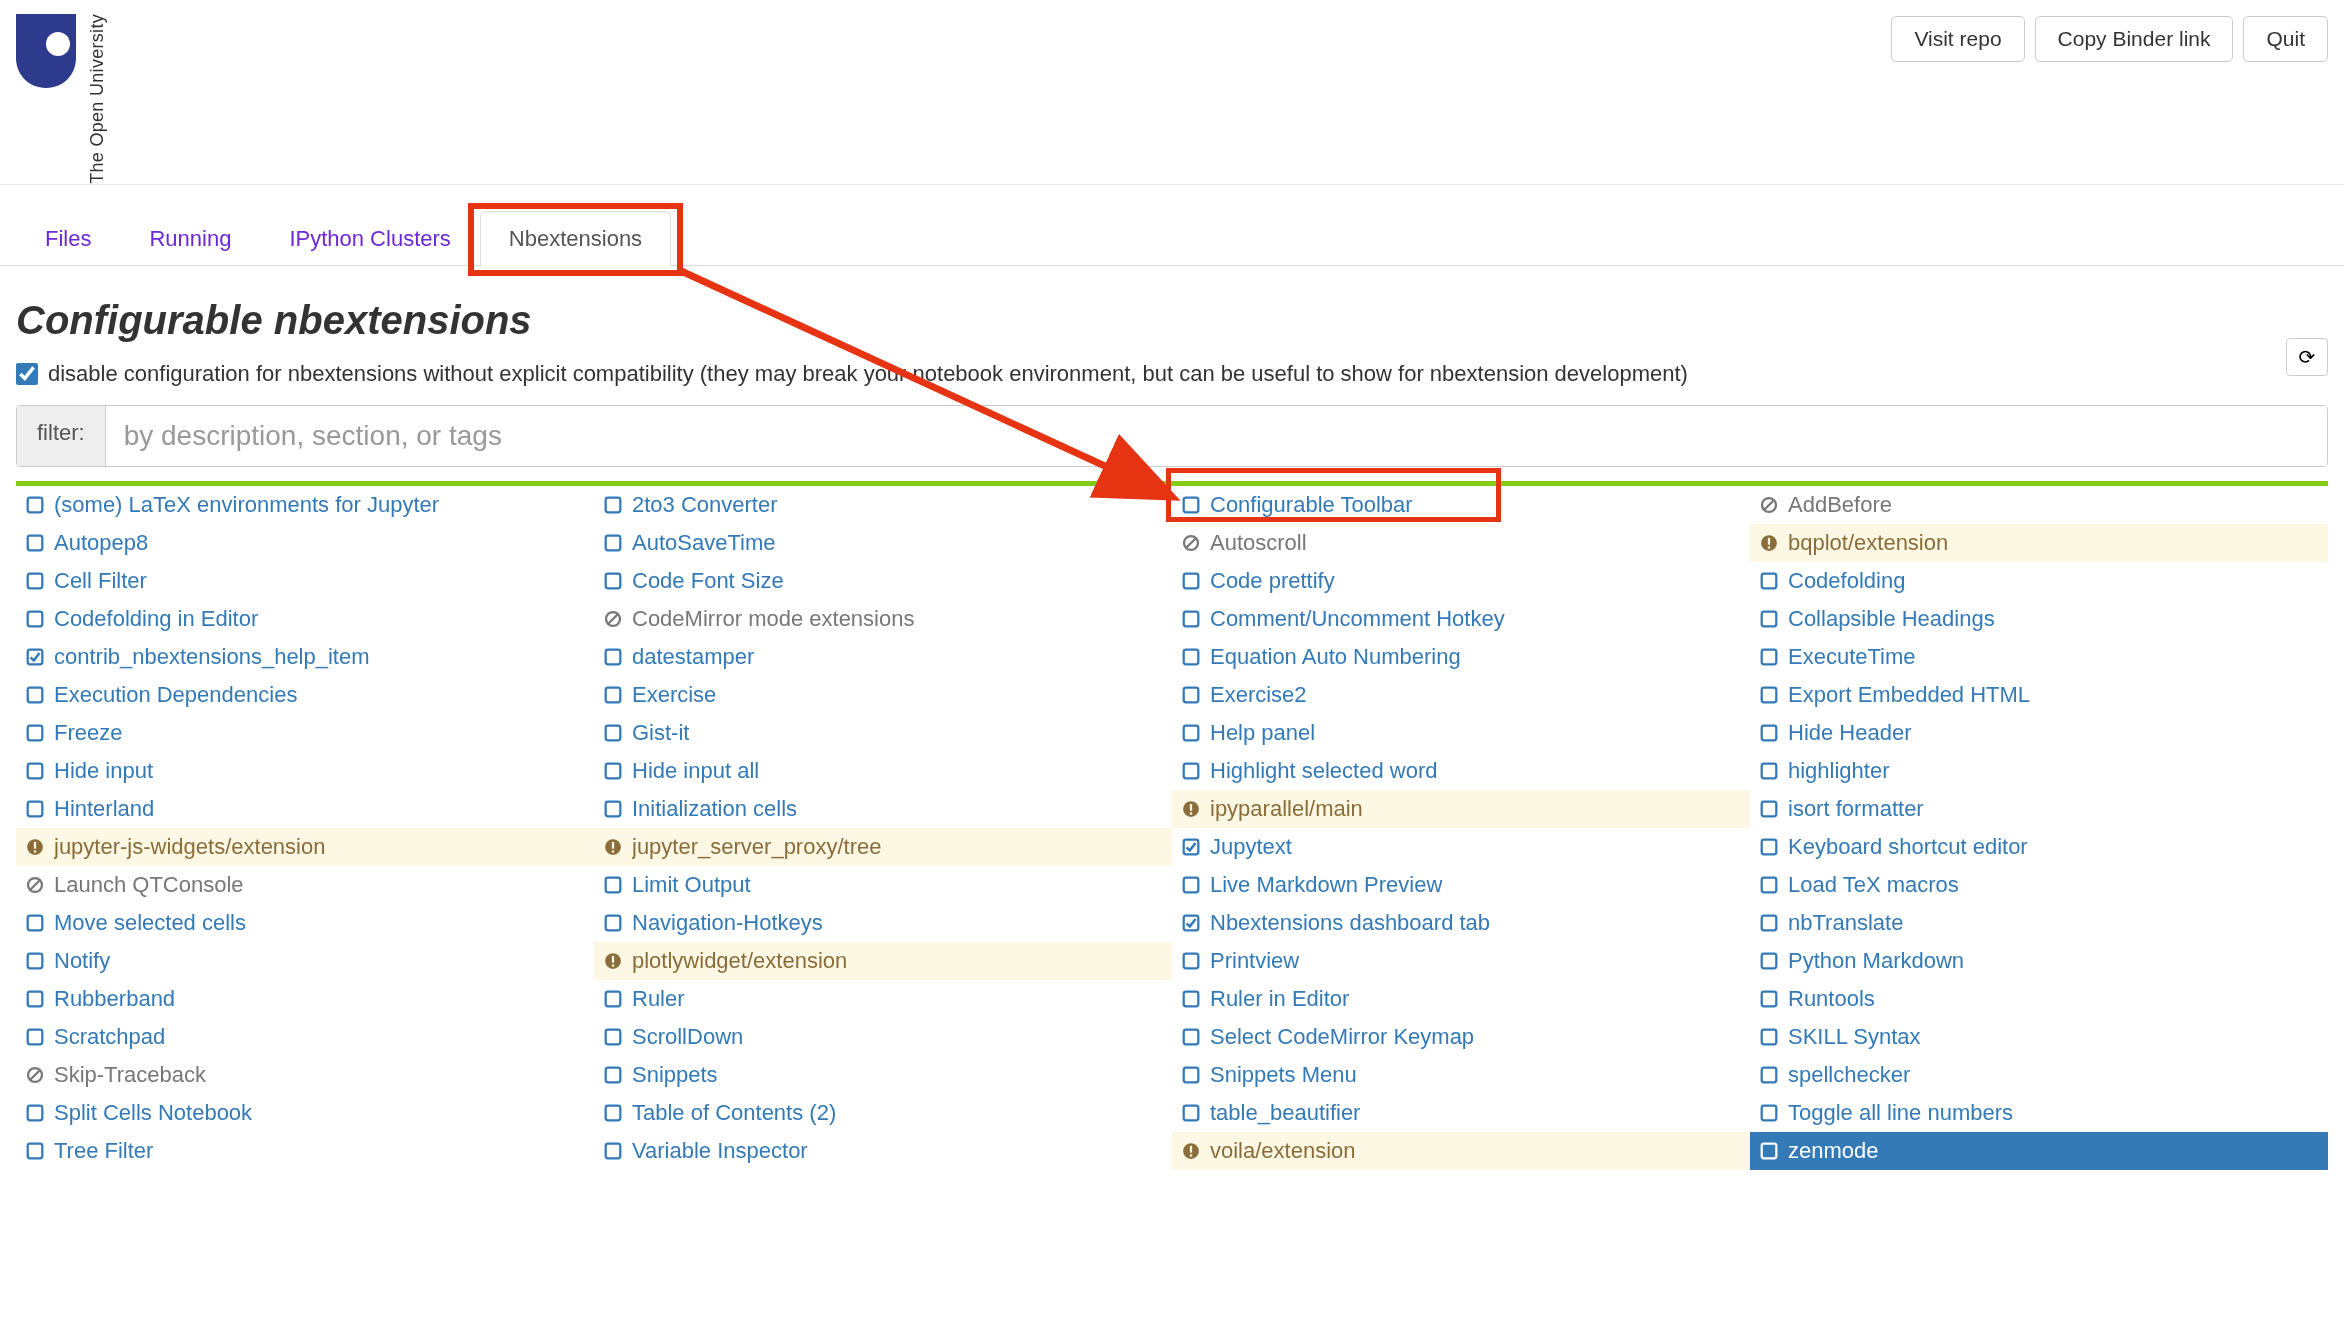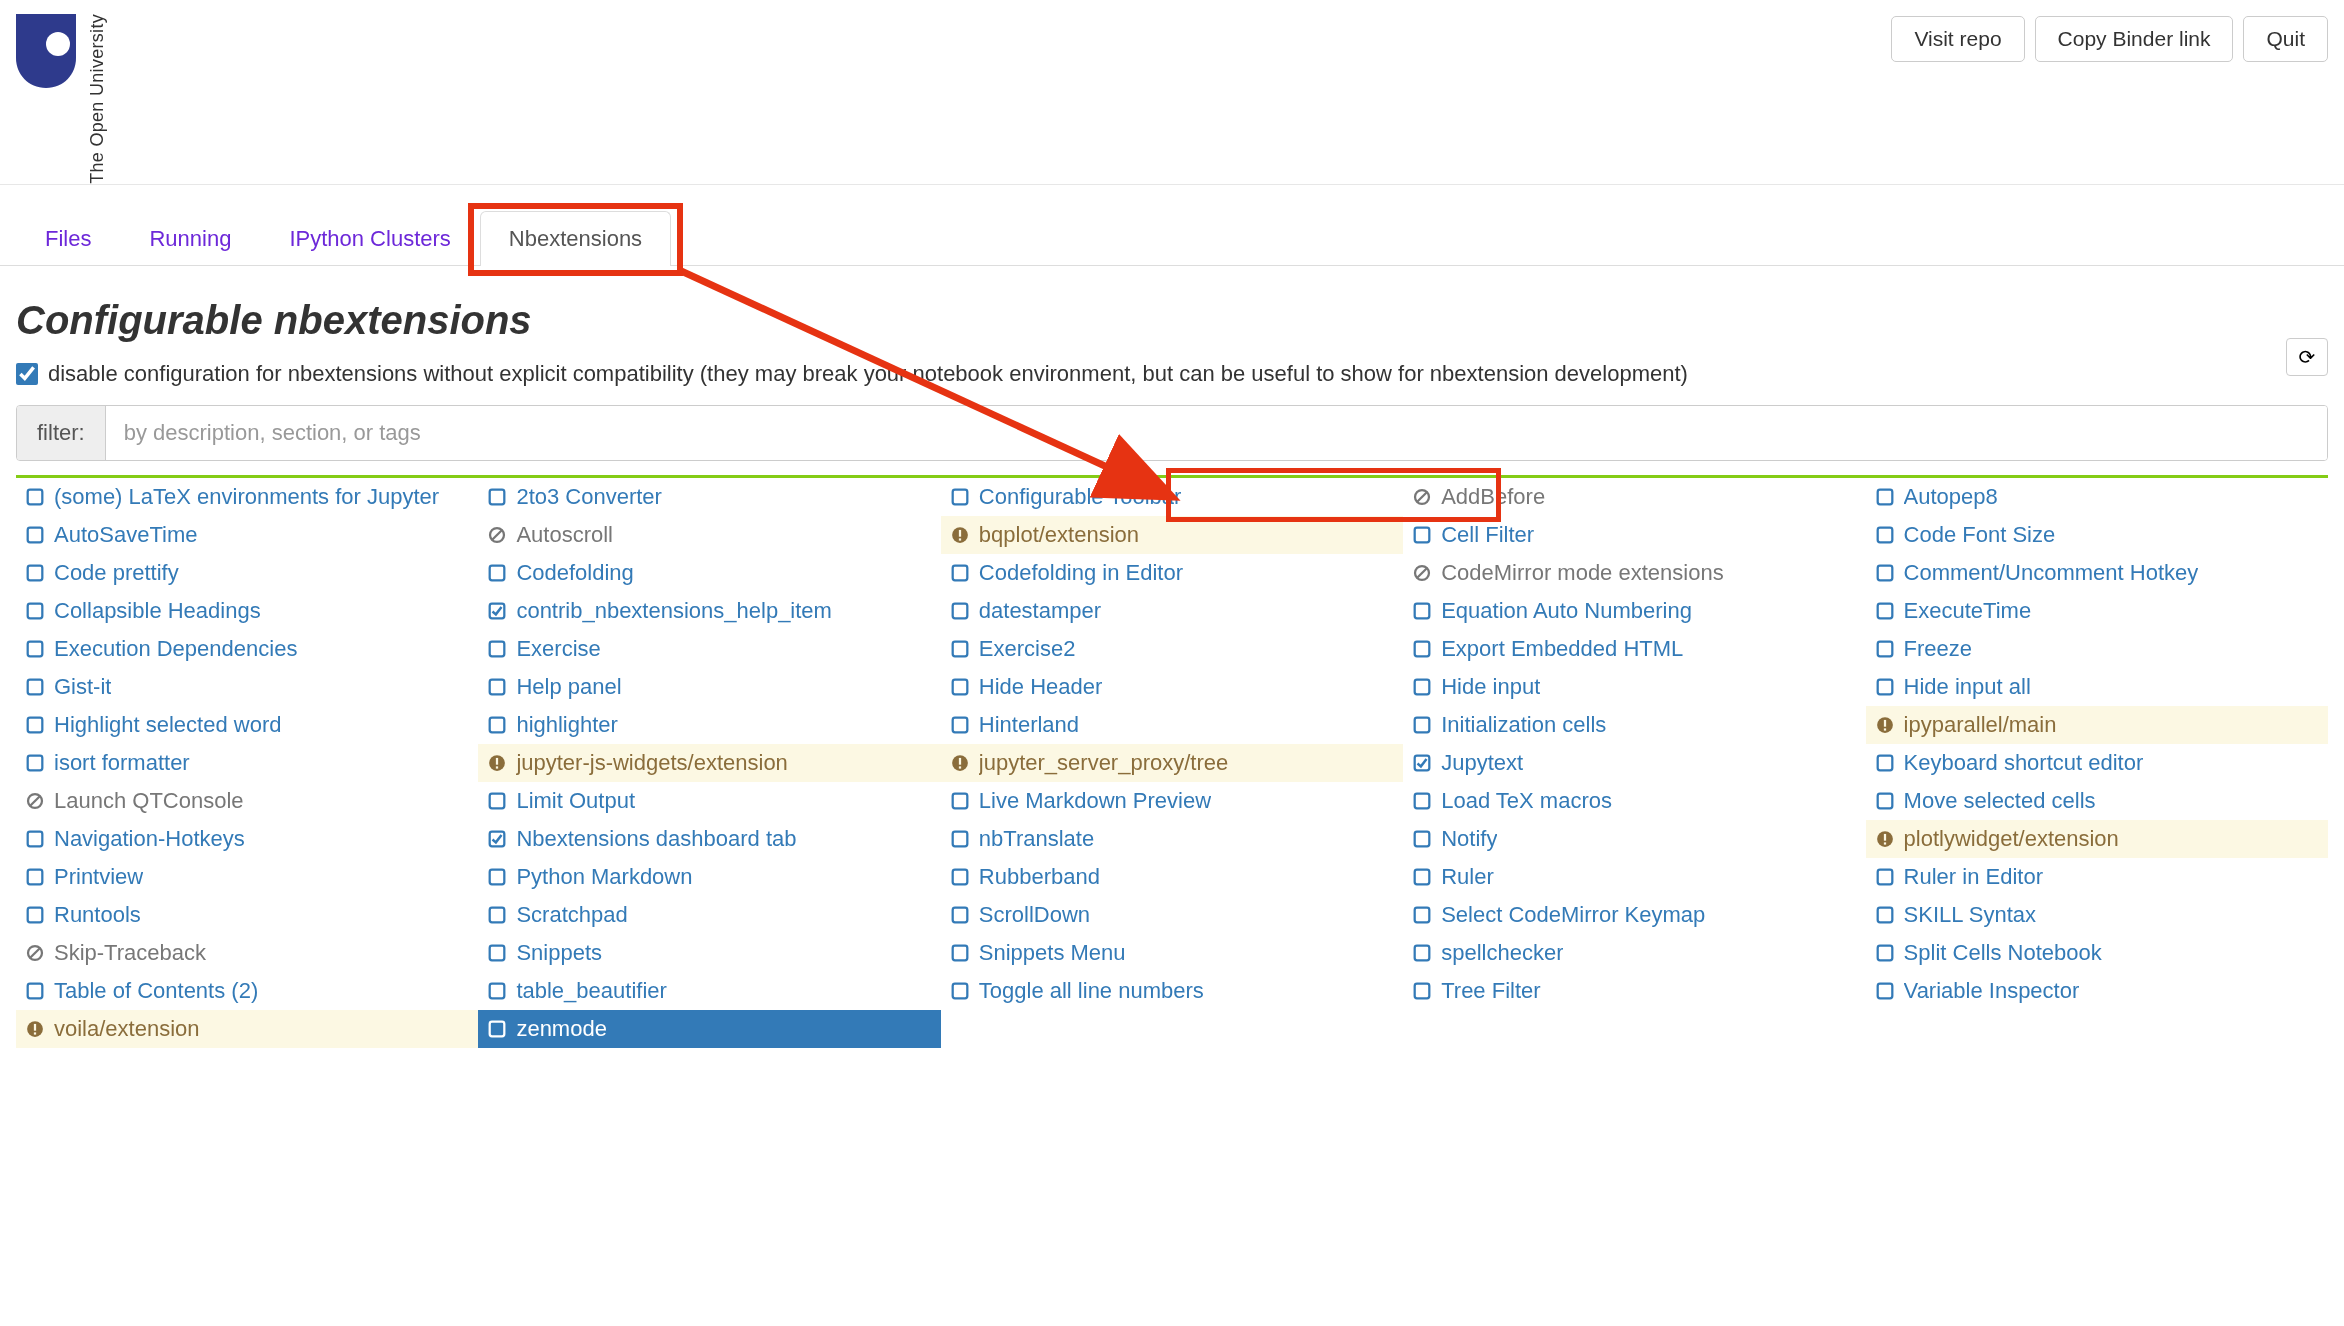"by description, section, or tags" .filter-inp { font-size: 22px -> 28px }
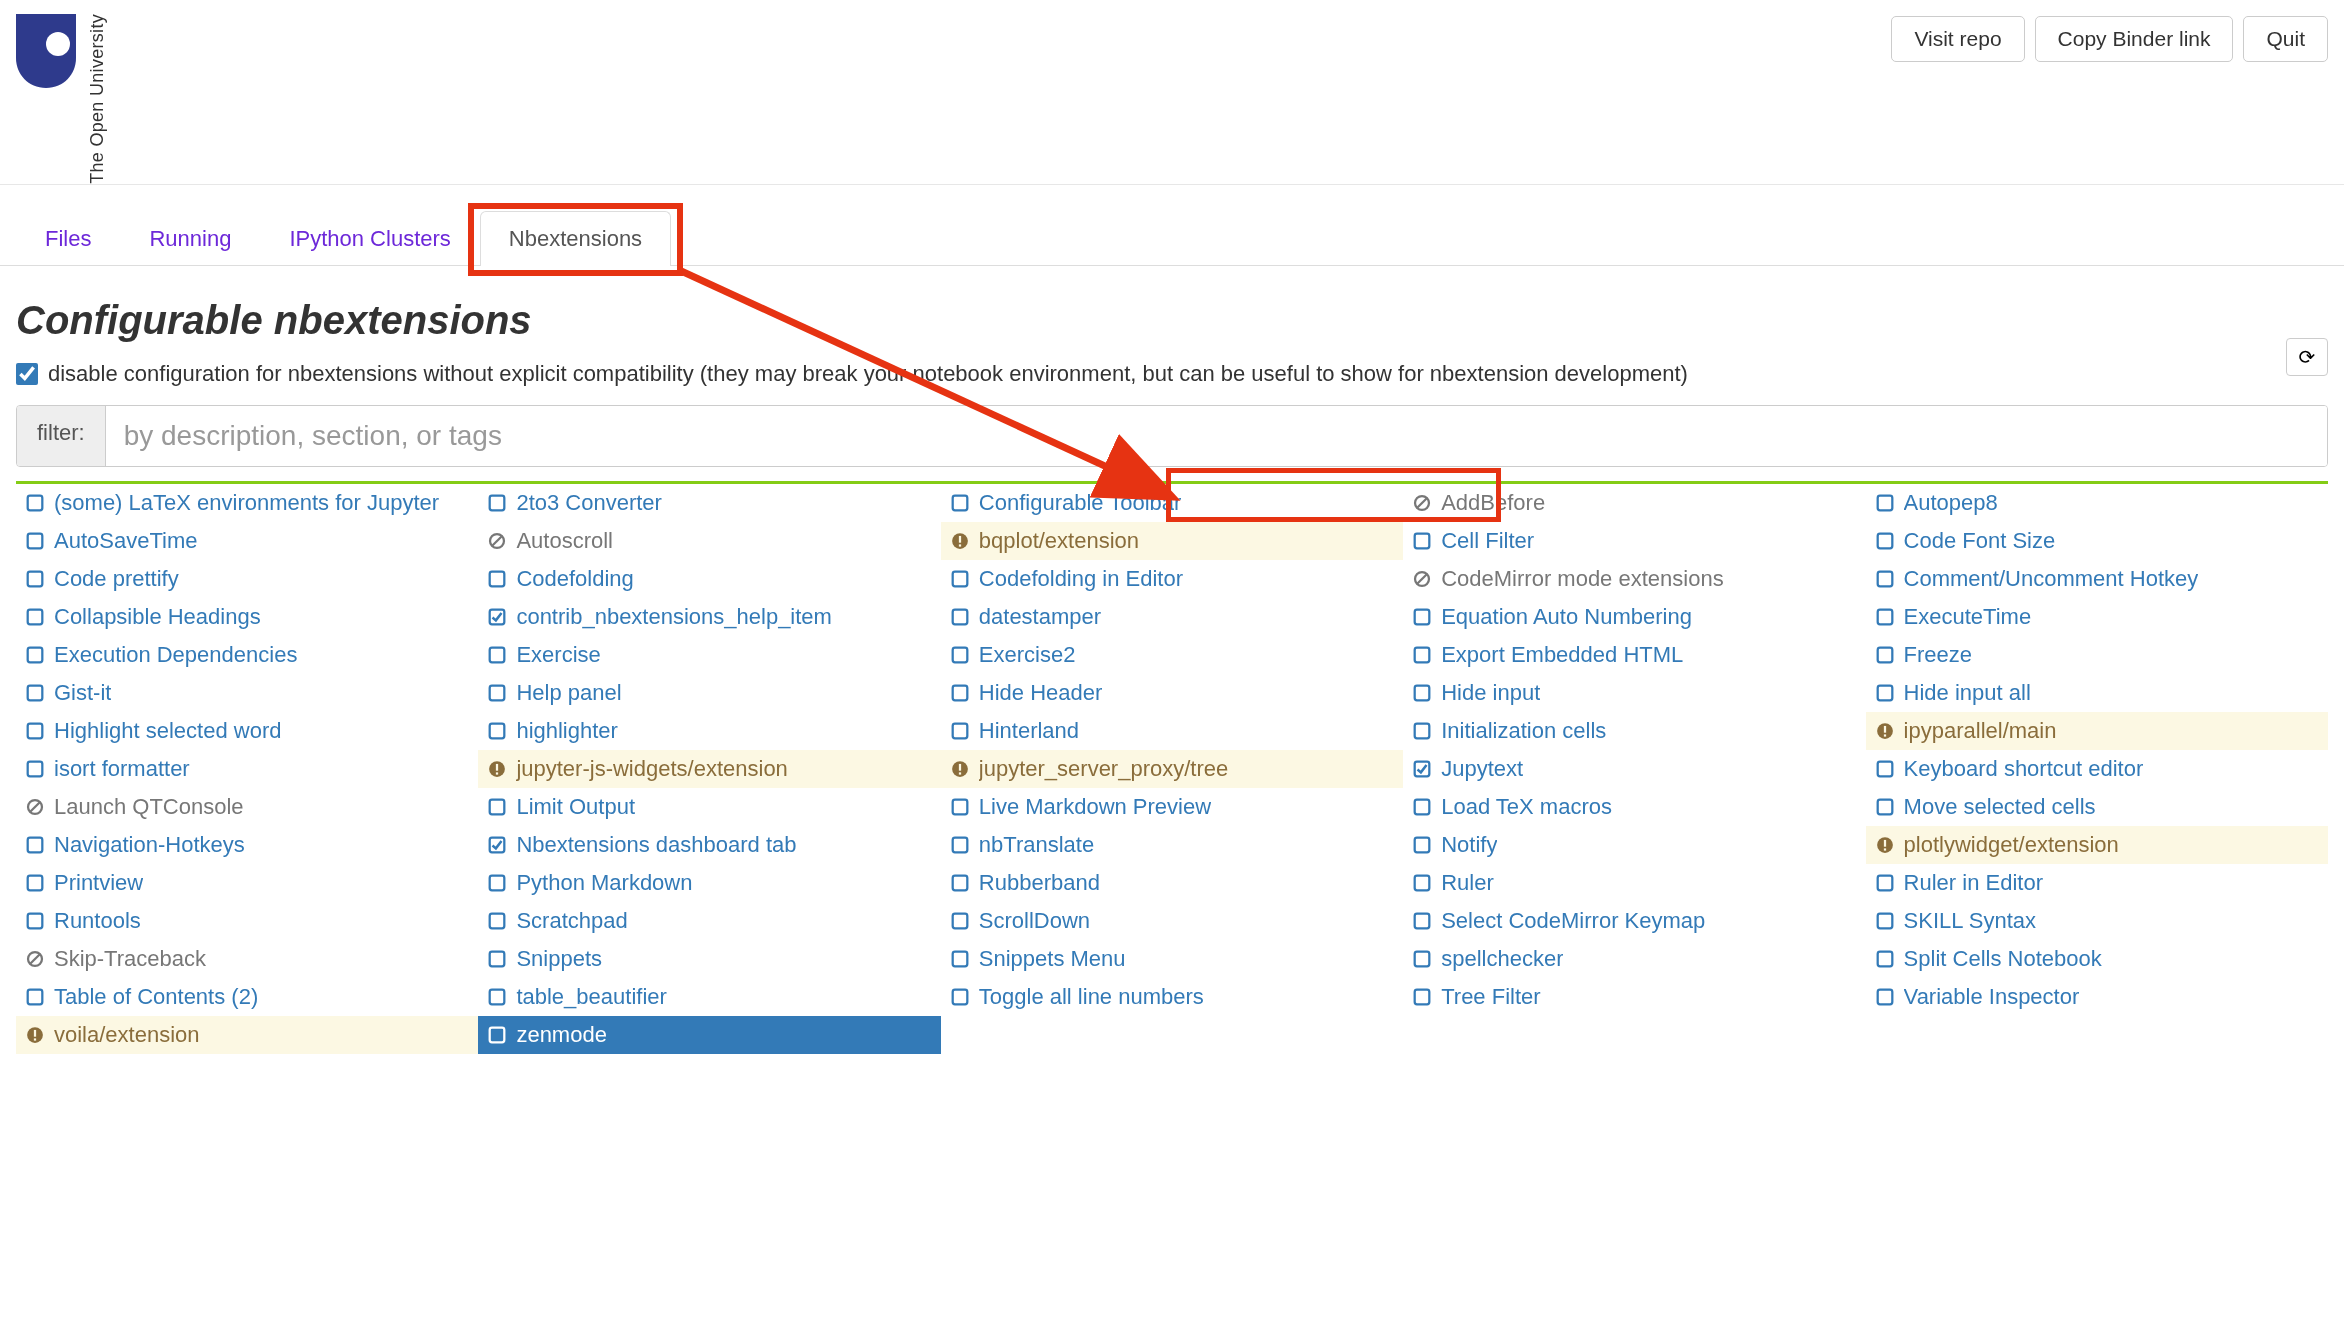"(some) LaTeX environments for Jupyter" .grid { border-top: 3px solid #84cc16 -> 5px solid #84cc16; grid-template-columns: repeat(5,1fr) -> repeat(4,1fr) }
